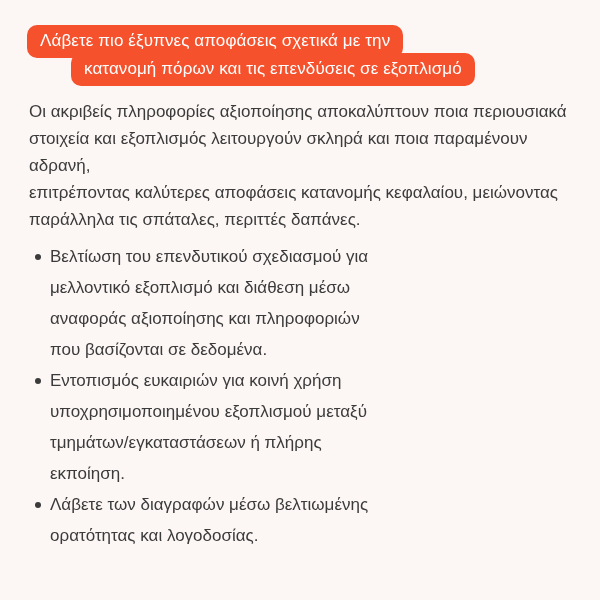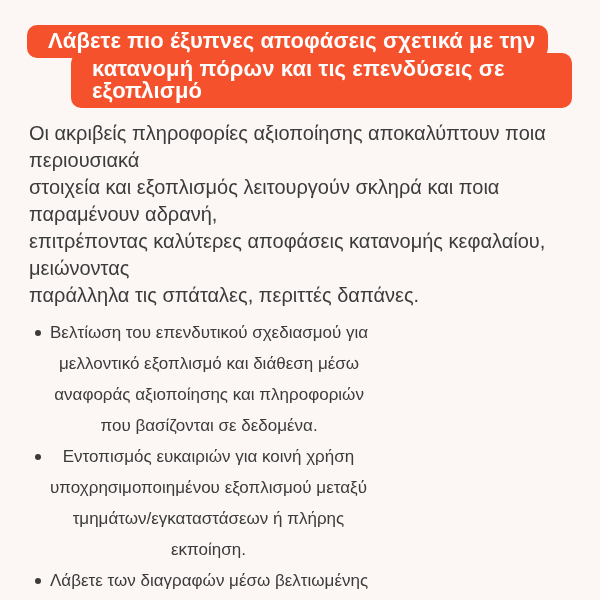"Λάβετε πιο έξυπνες αποφάσεις σχετικά" .hl { font-size: 22px -> 17px; font-weight: bold -> normal; padding: 5px 13px 6px 21px -> 5px 13px 6px 13px }
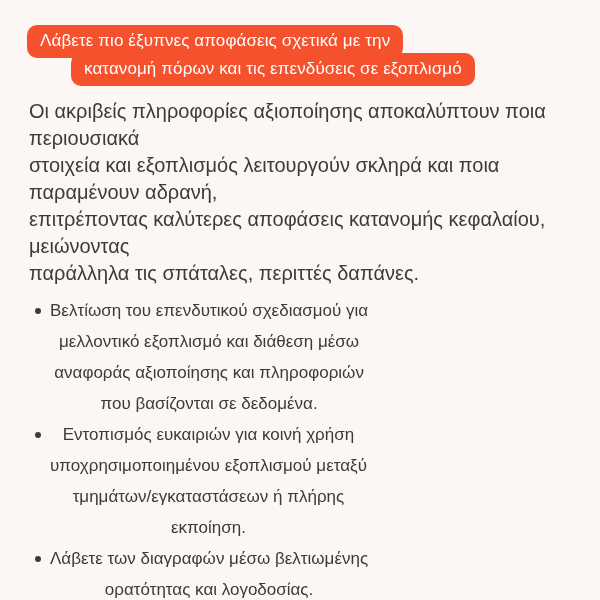"Οι ακριβείς πληροφορίες αξιοποίησης" .intro { font-size: 20px -> 17px }
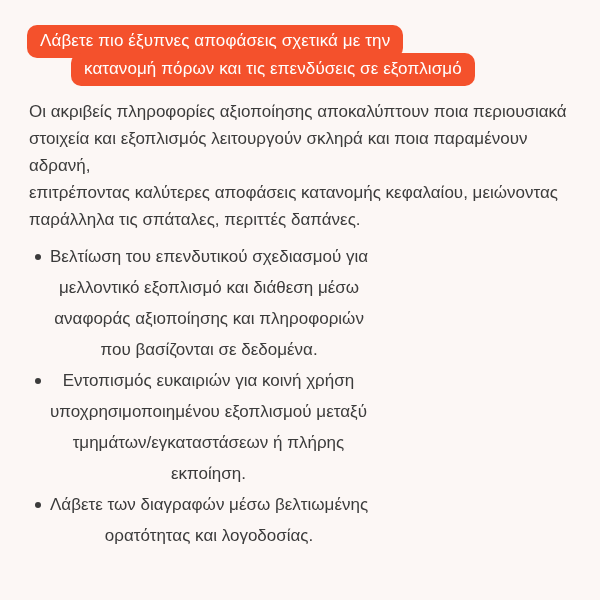"Βελτίωση του επενδυτικού σχεδιασμού για" ul.bullets { text-align: center -> none }
